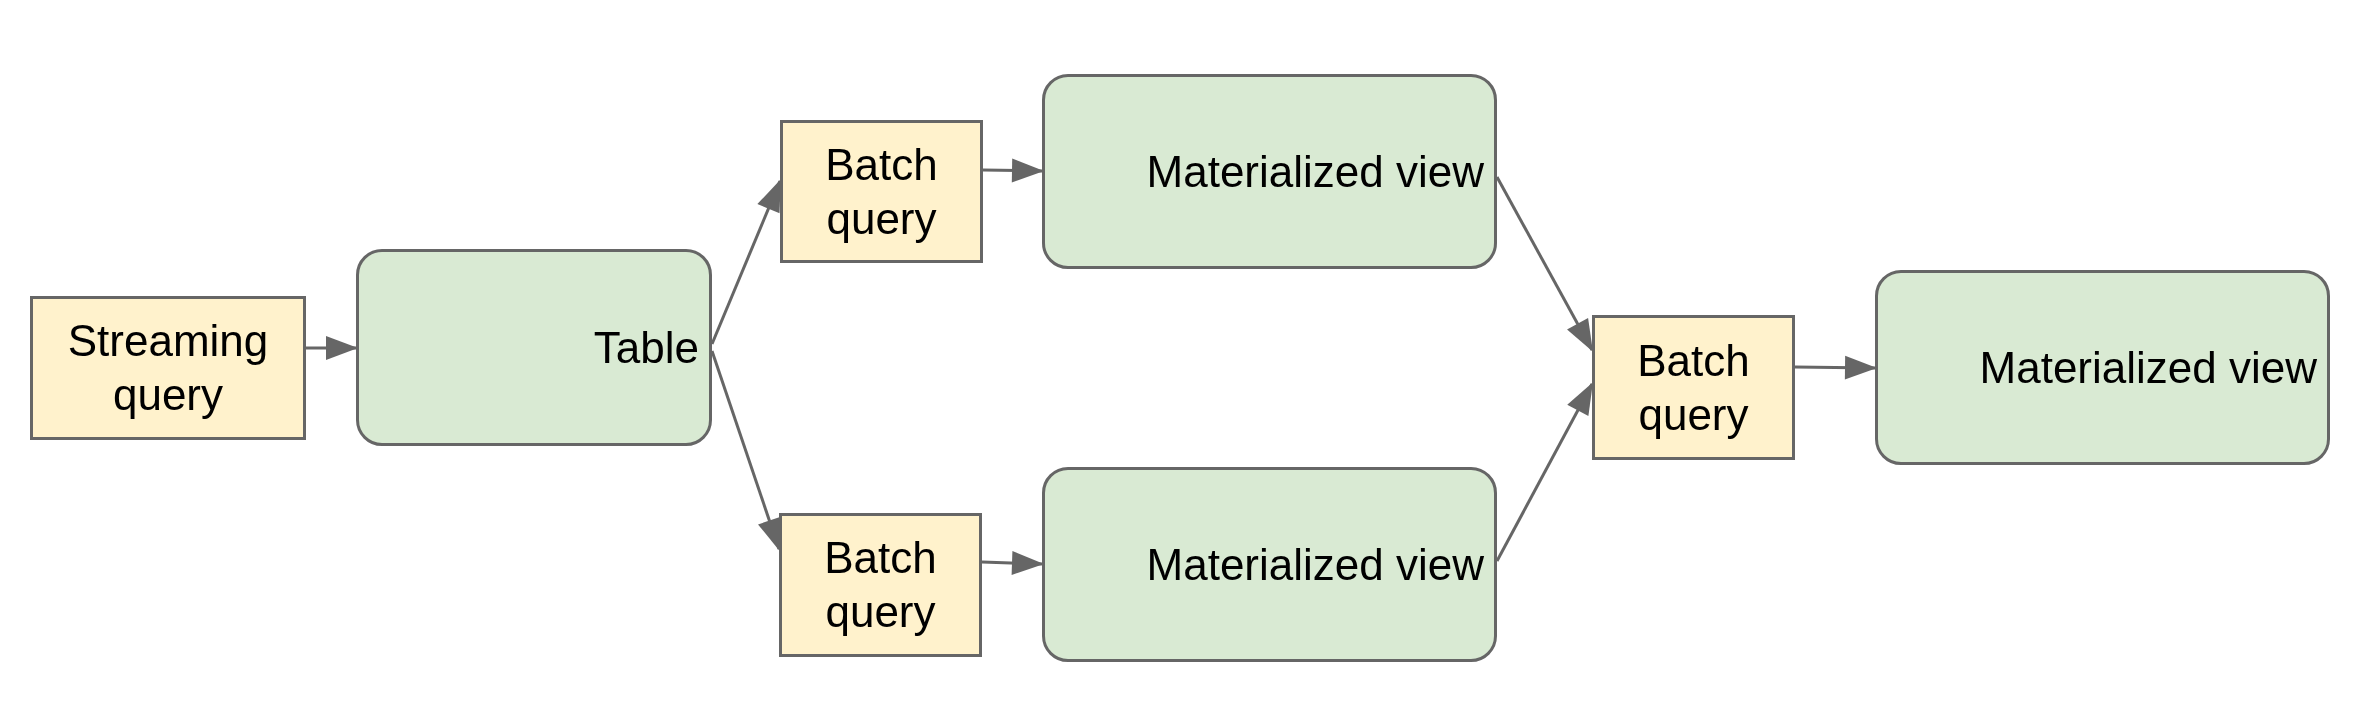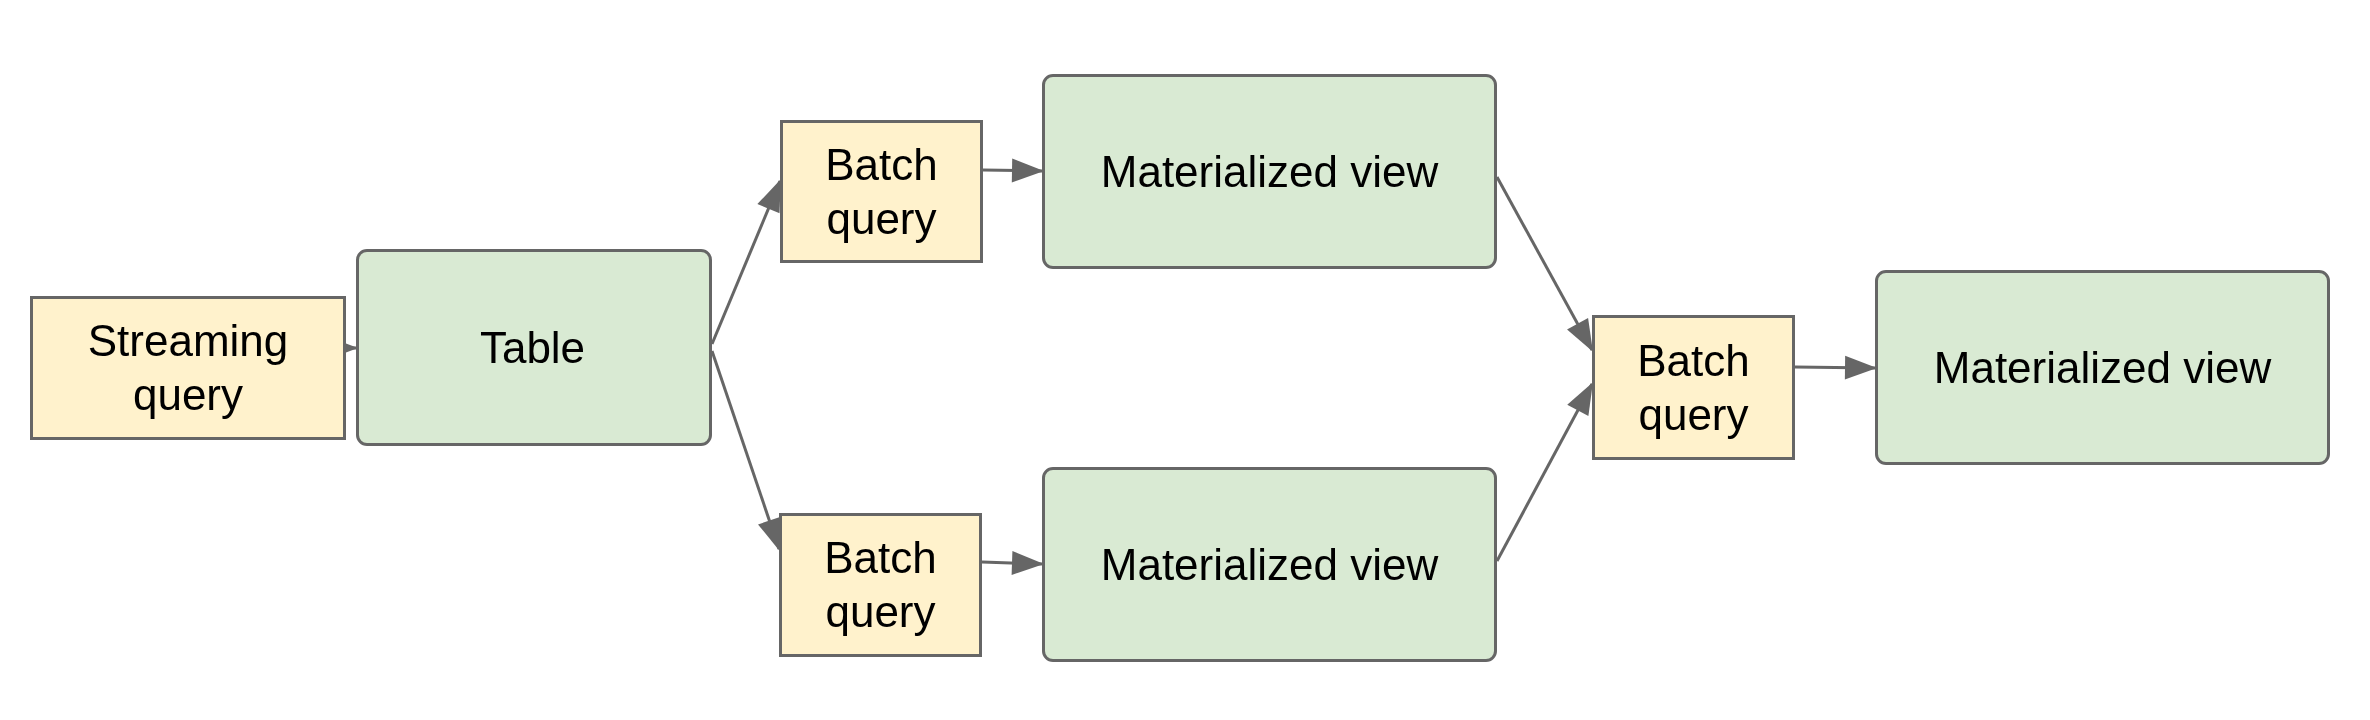"Materialized view" .node.view { border-radius: 11px -> 26px; justify-content: none -> flex-end }
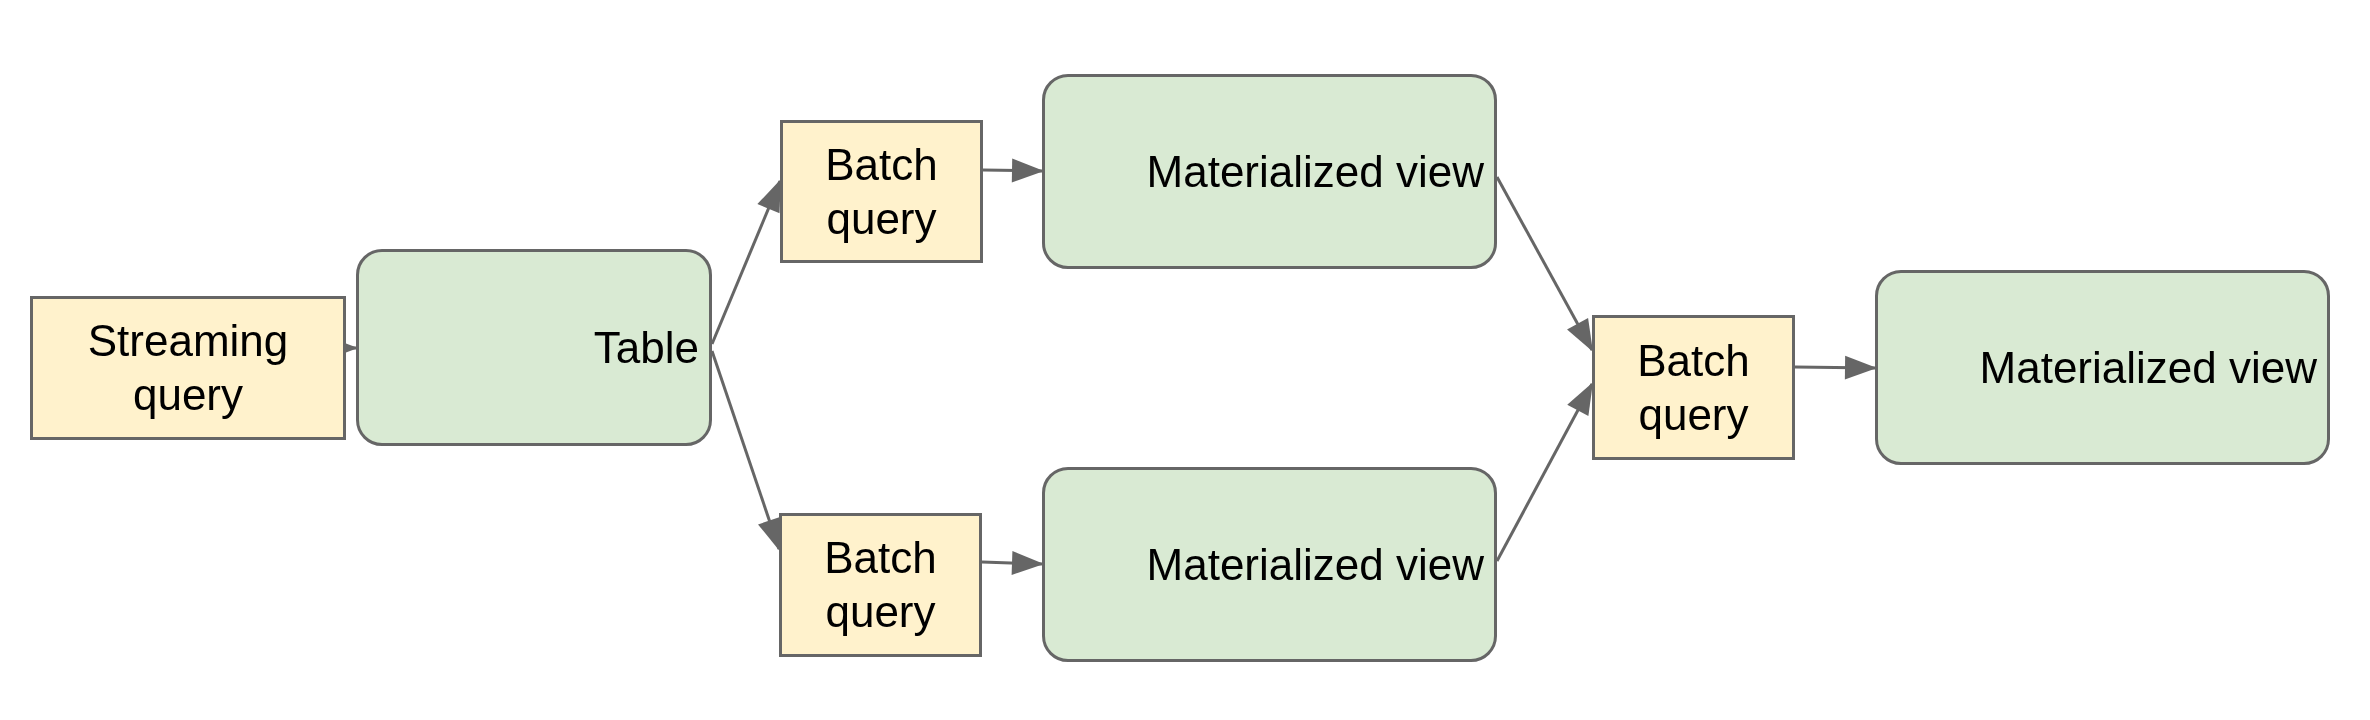"Streaming query" div.node { width: 316px -> 276px }
